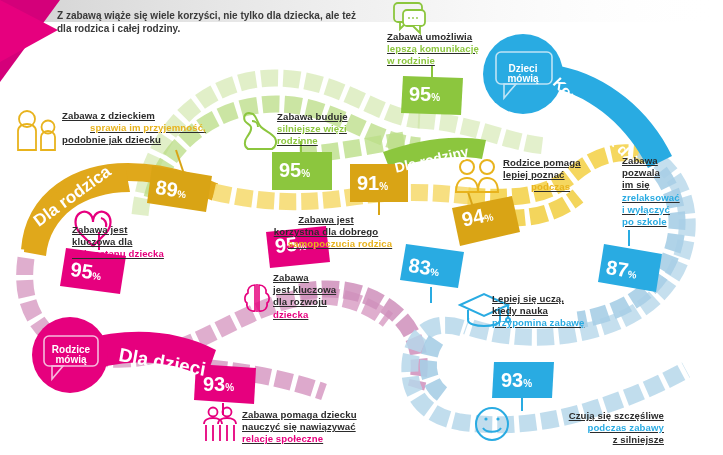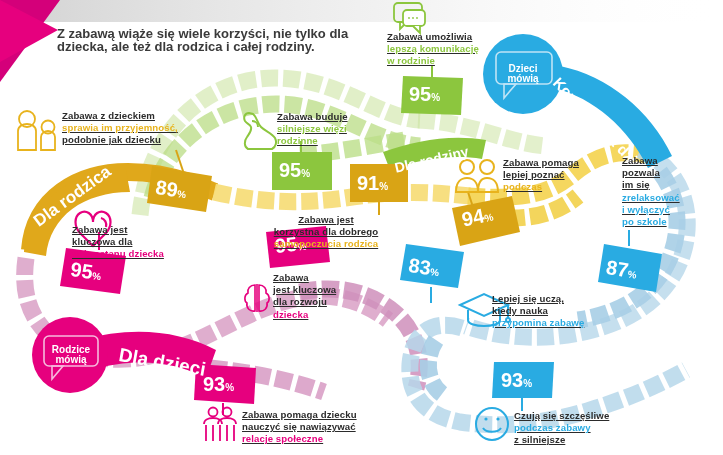"Z zabawą wiąże się wiele" .intro { font-size: 13px -> 10px; top: 27px -> 9px }
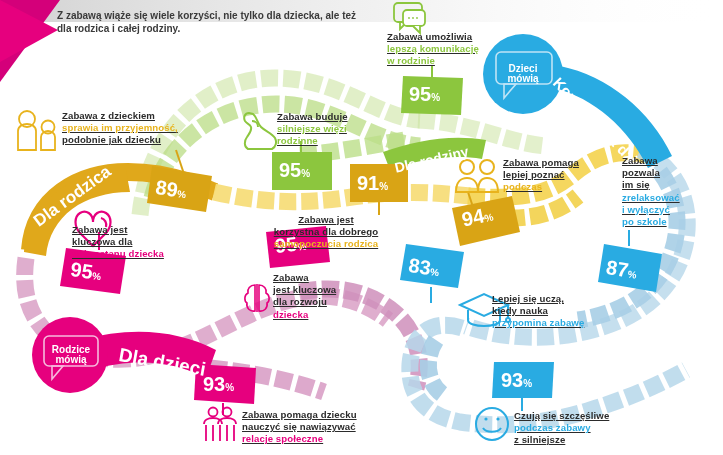"sprawia im przyjemność," .lbl .hl-yellow { margin-left: none -> 28px }
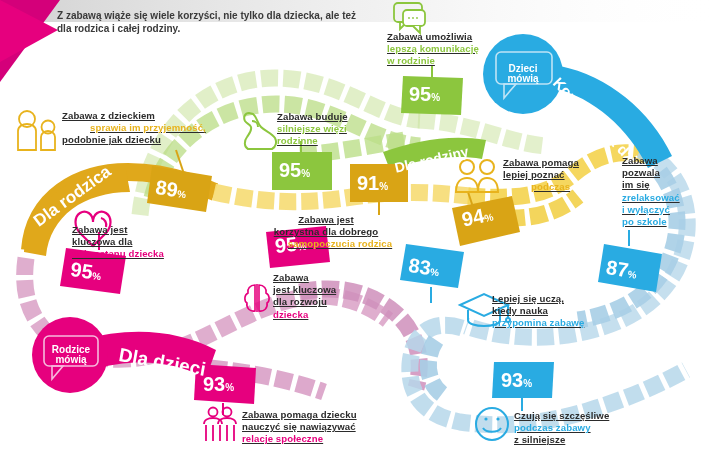"Zabawa pomaga" div { text: Zabawa -> Rodzice }
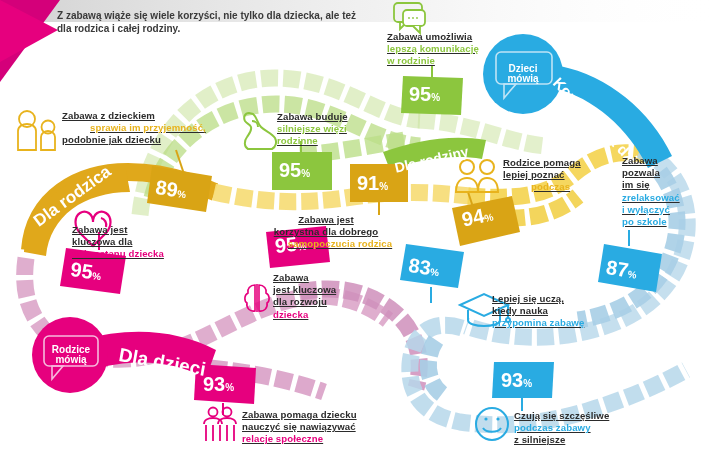"Czują się szczęśliwe" div.lbl { text-align: none -> right }
